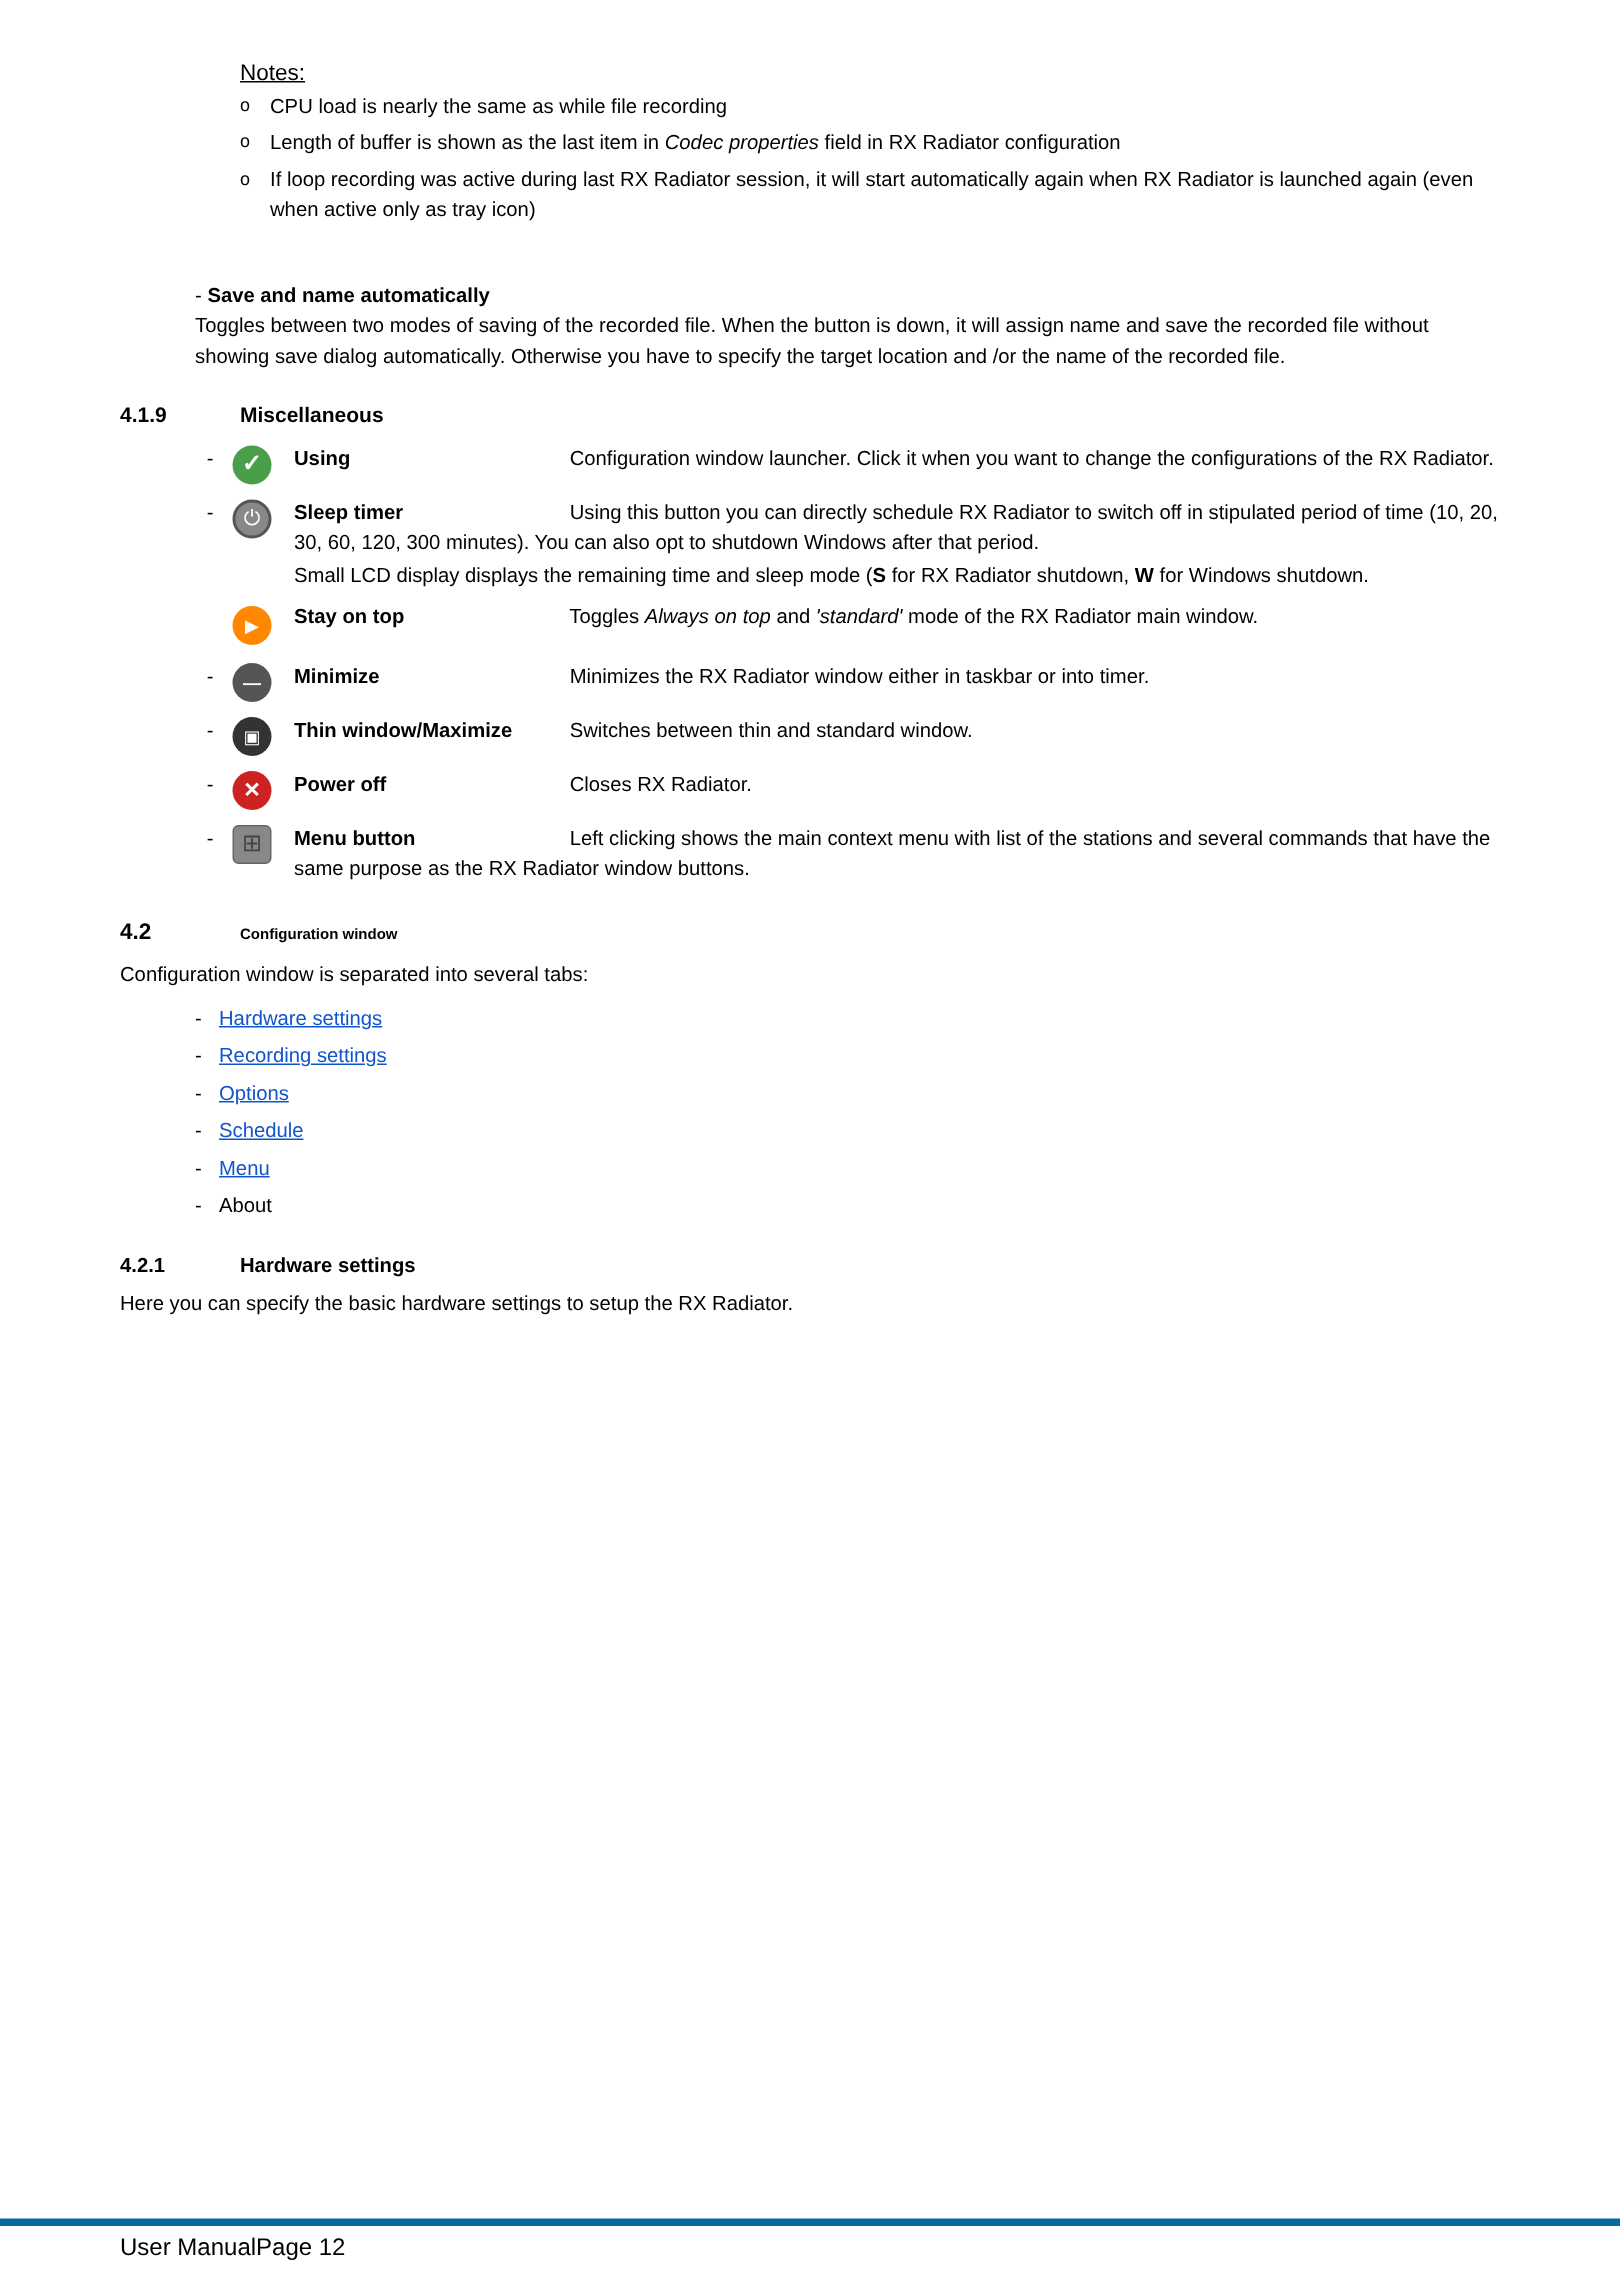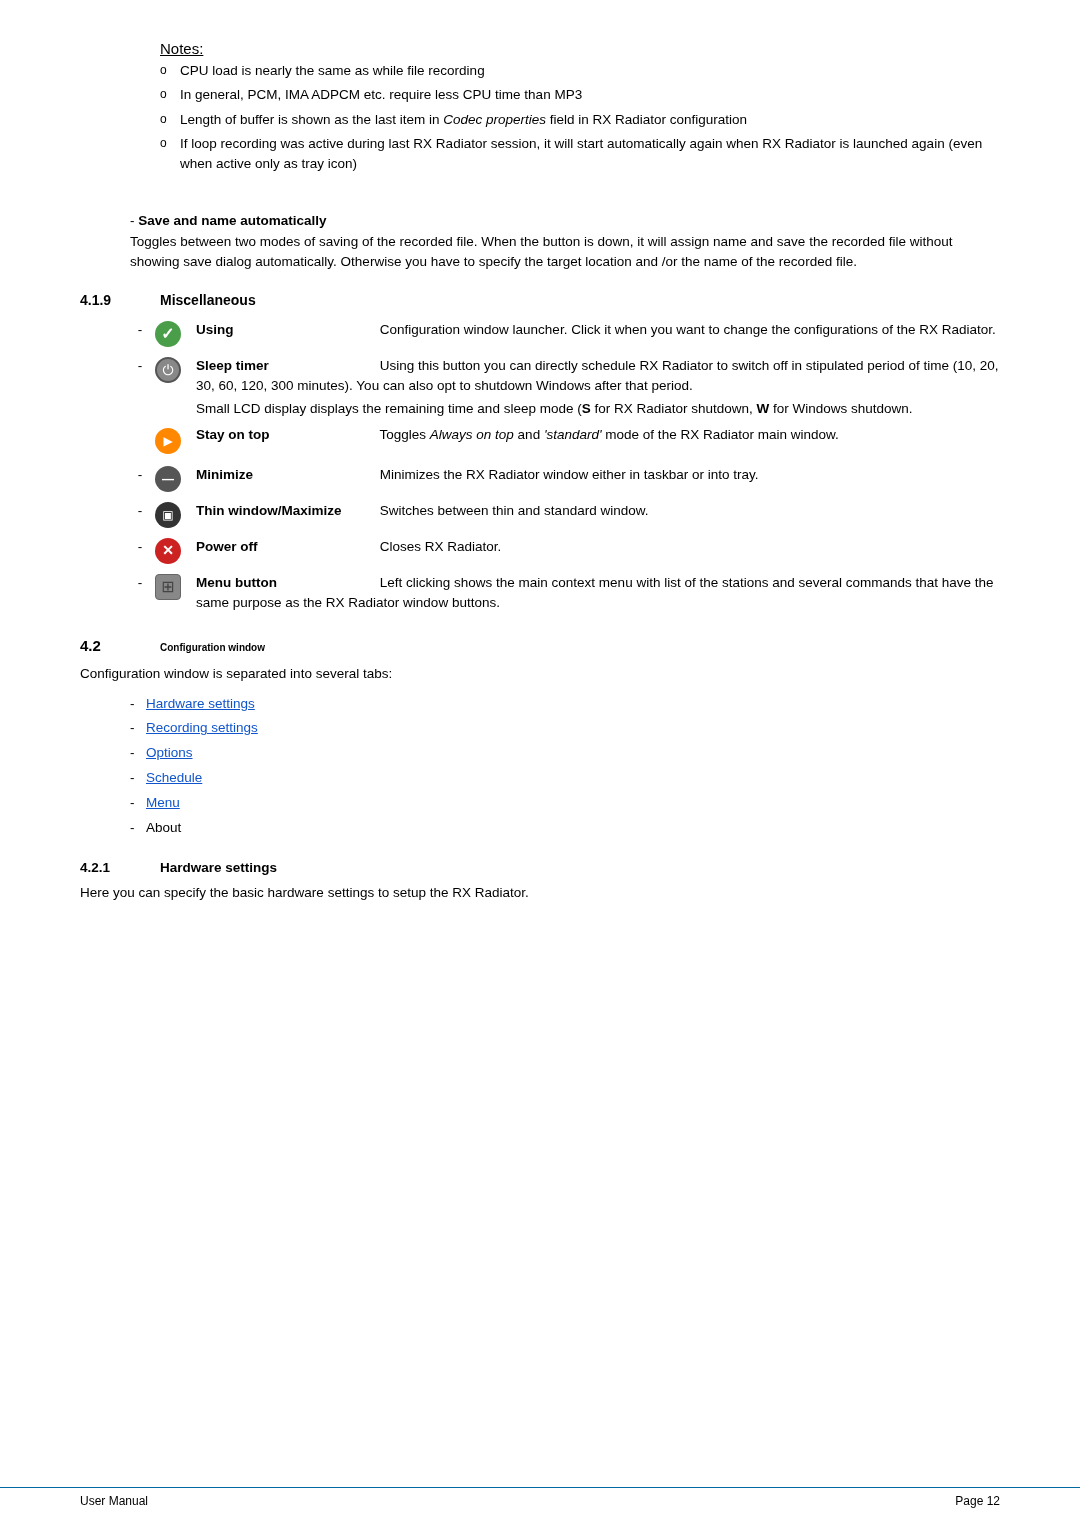"In general, PCM, IMA ADPCM" li { html: <li>In general, PCM, IMA ADPCM etc. require less CPU time than MP3</li> -> none }
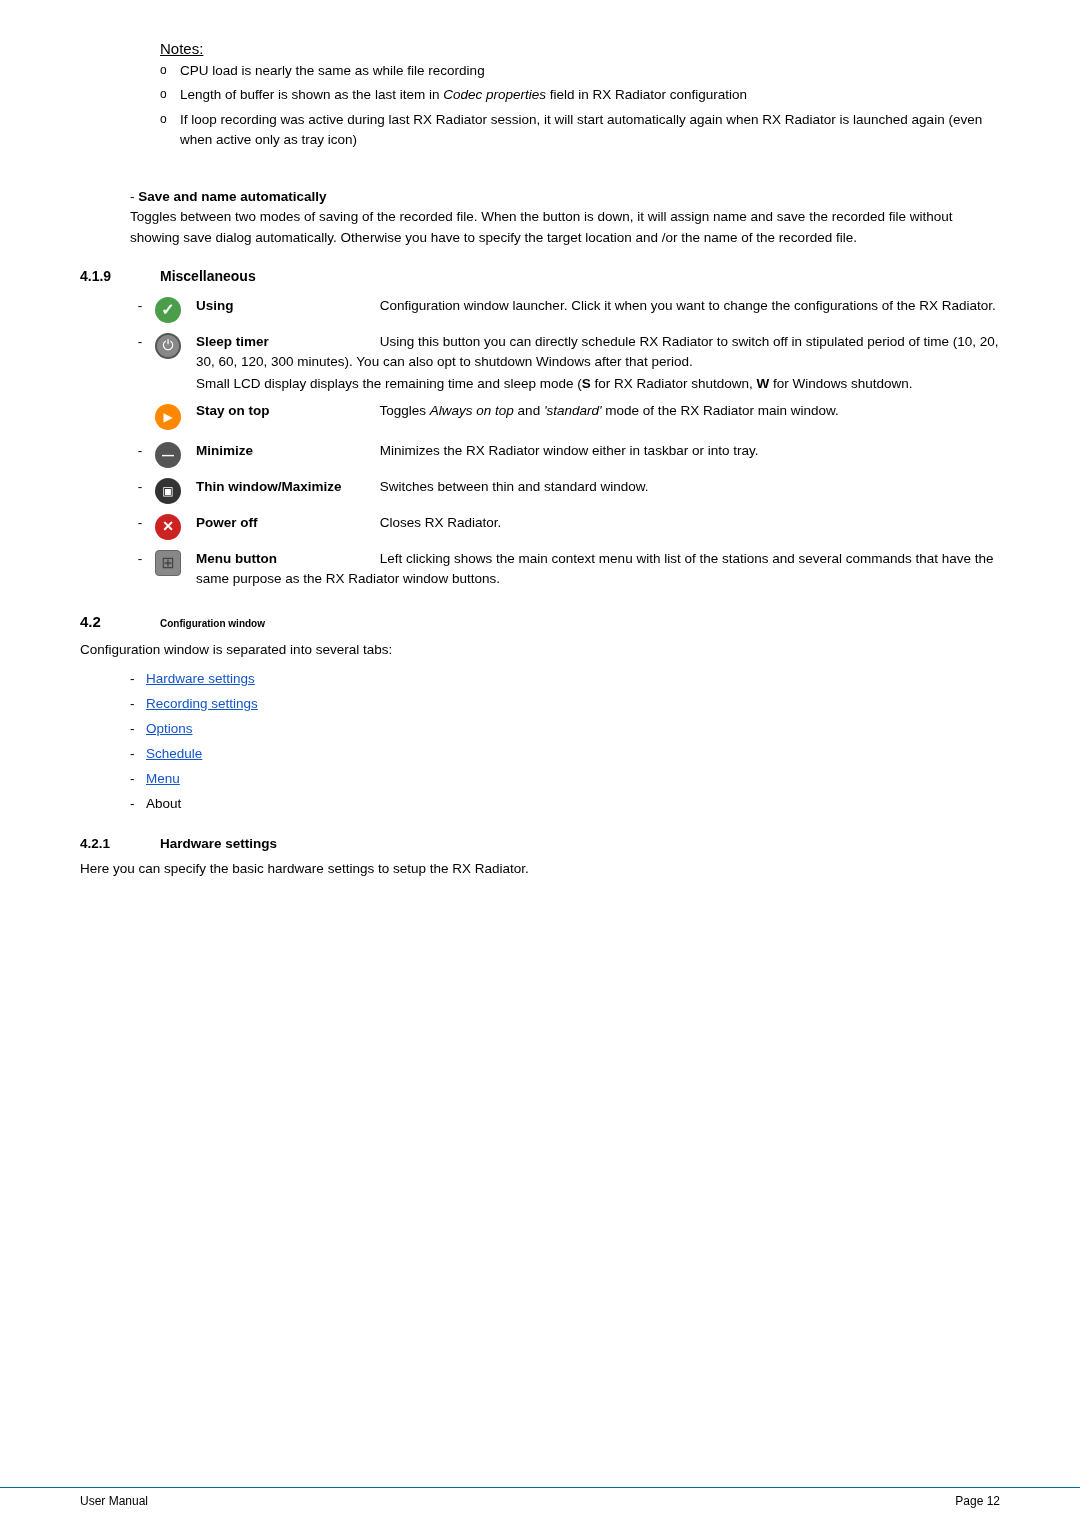"Minimizes the RX Radiator window" span { text: tray -> timer }
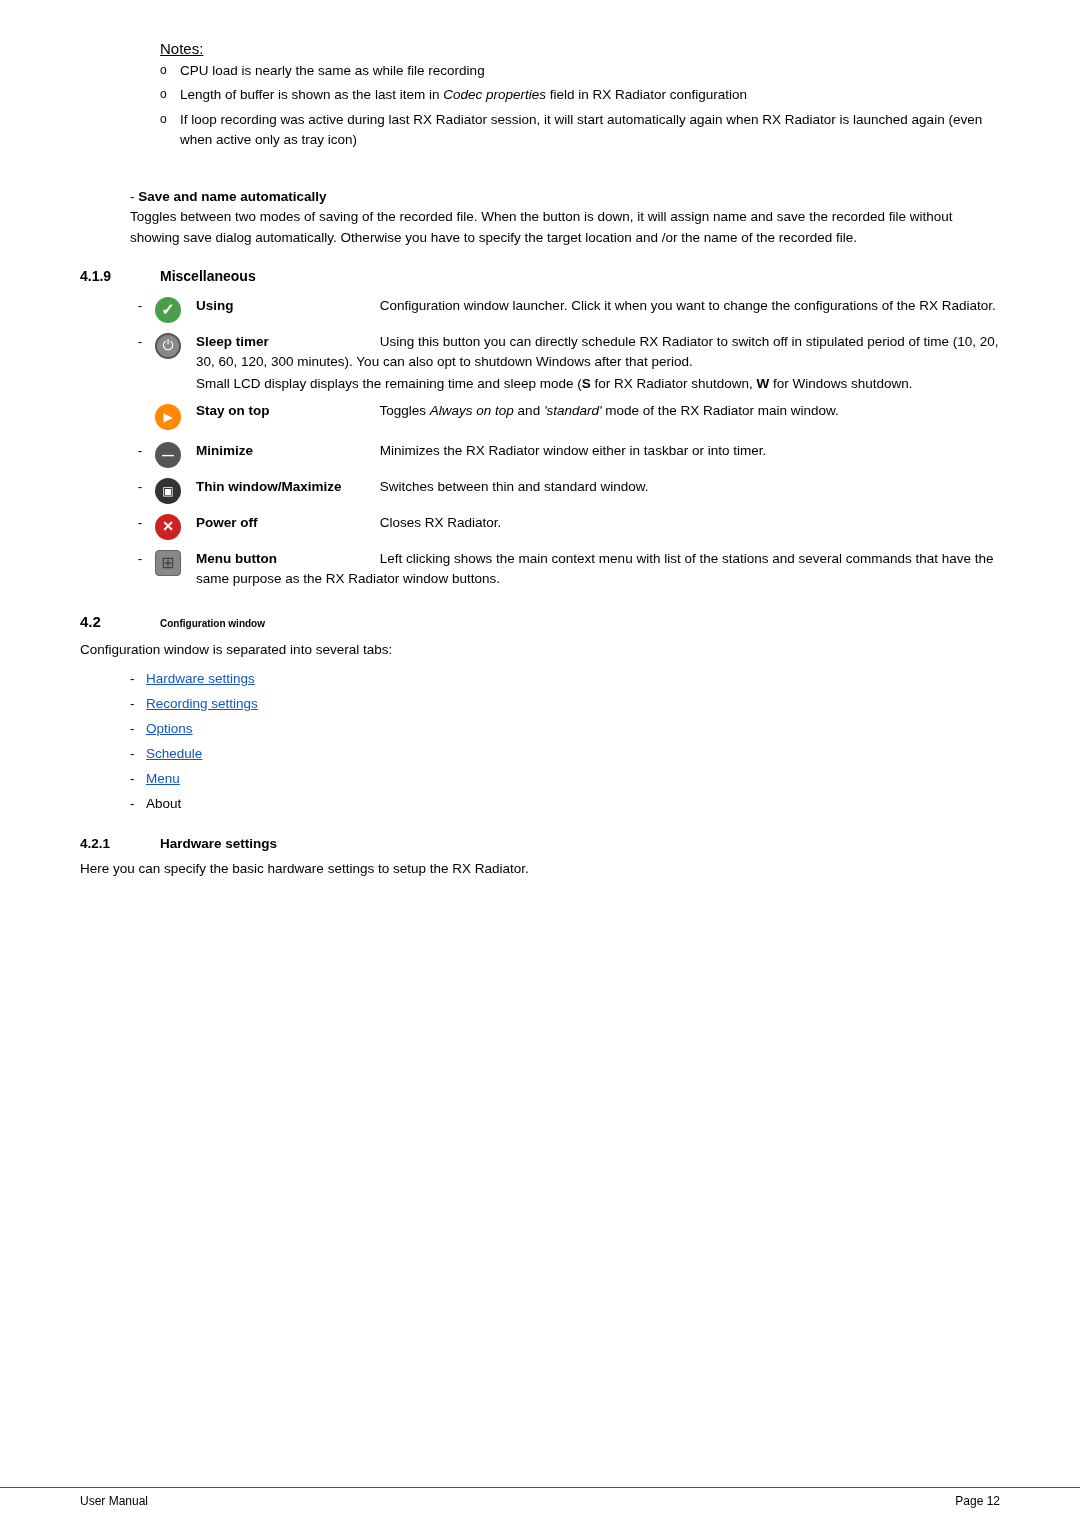"User Manual" .page-footer { border-top: 1px solid #0369a1 -> 5px solid #0369a1; font-size: 12px -> 16px; justify-content: space-between -> none }
